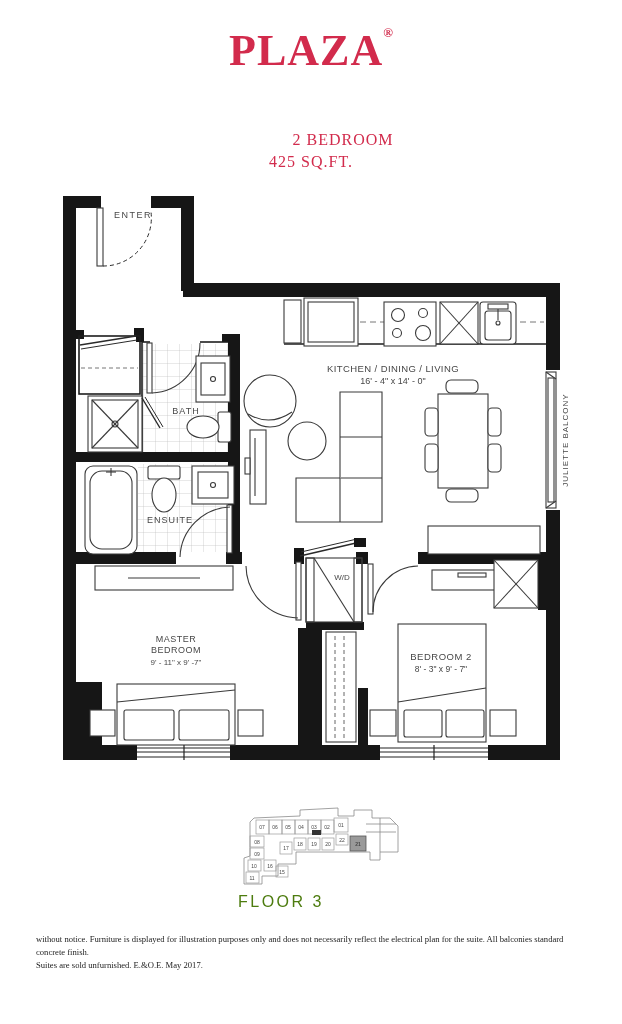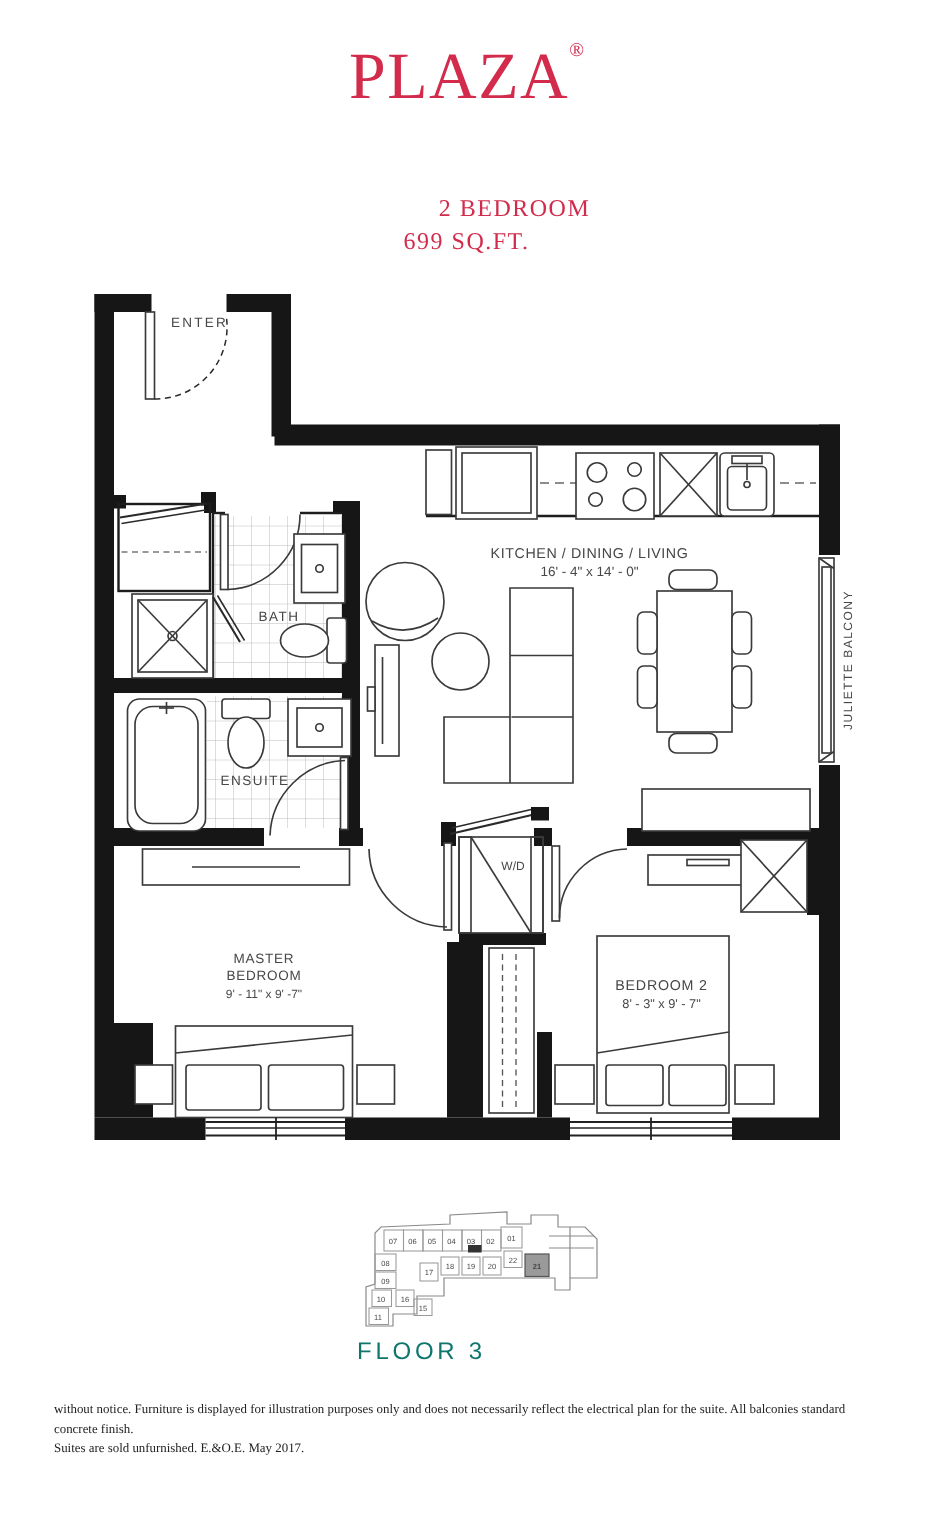"PLAZA®" .brand { font-weight: 400 -> 700 }
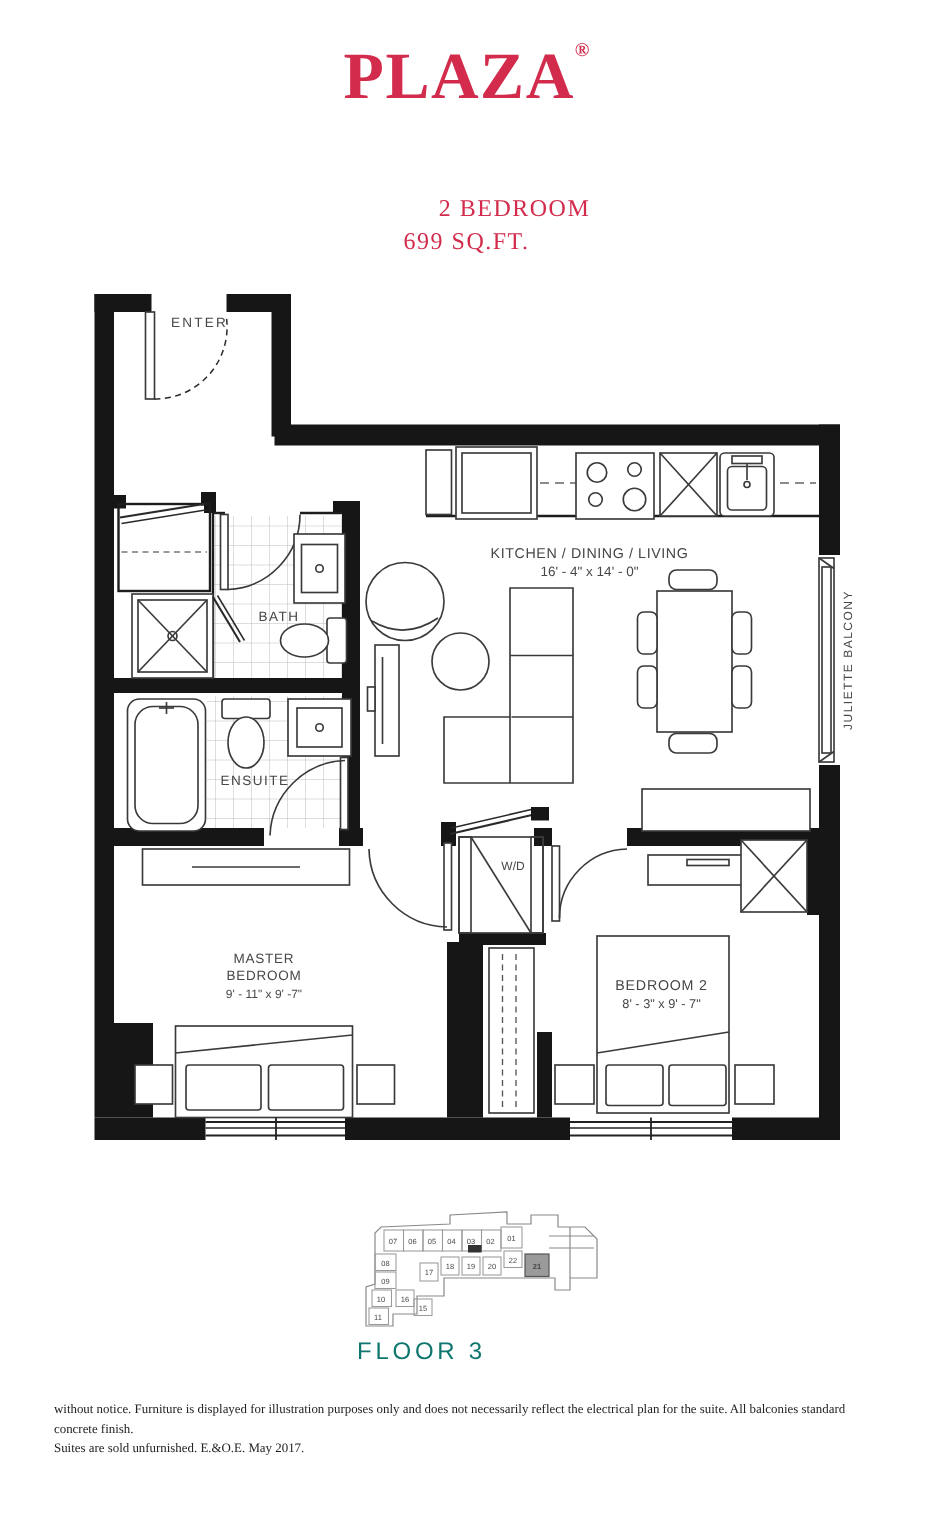"699 SQ.FT." div.hdr { text: 699 -> 425 }
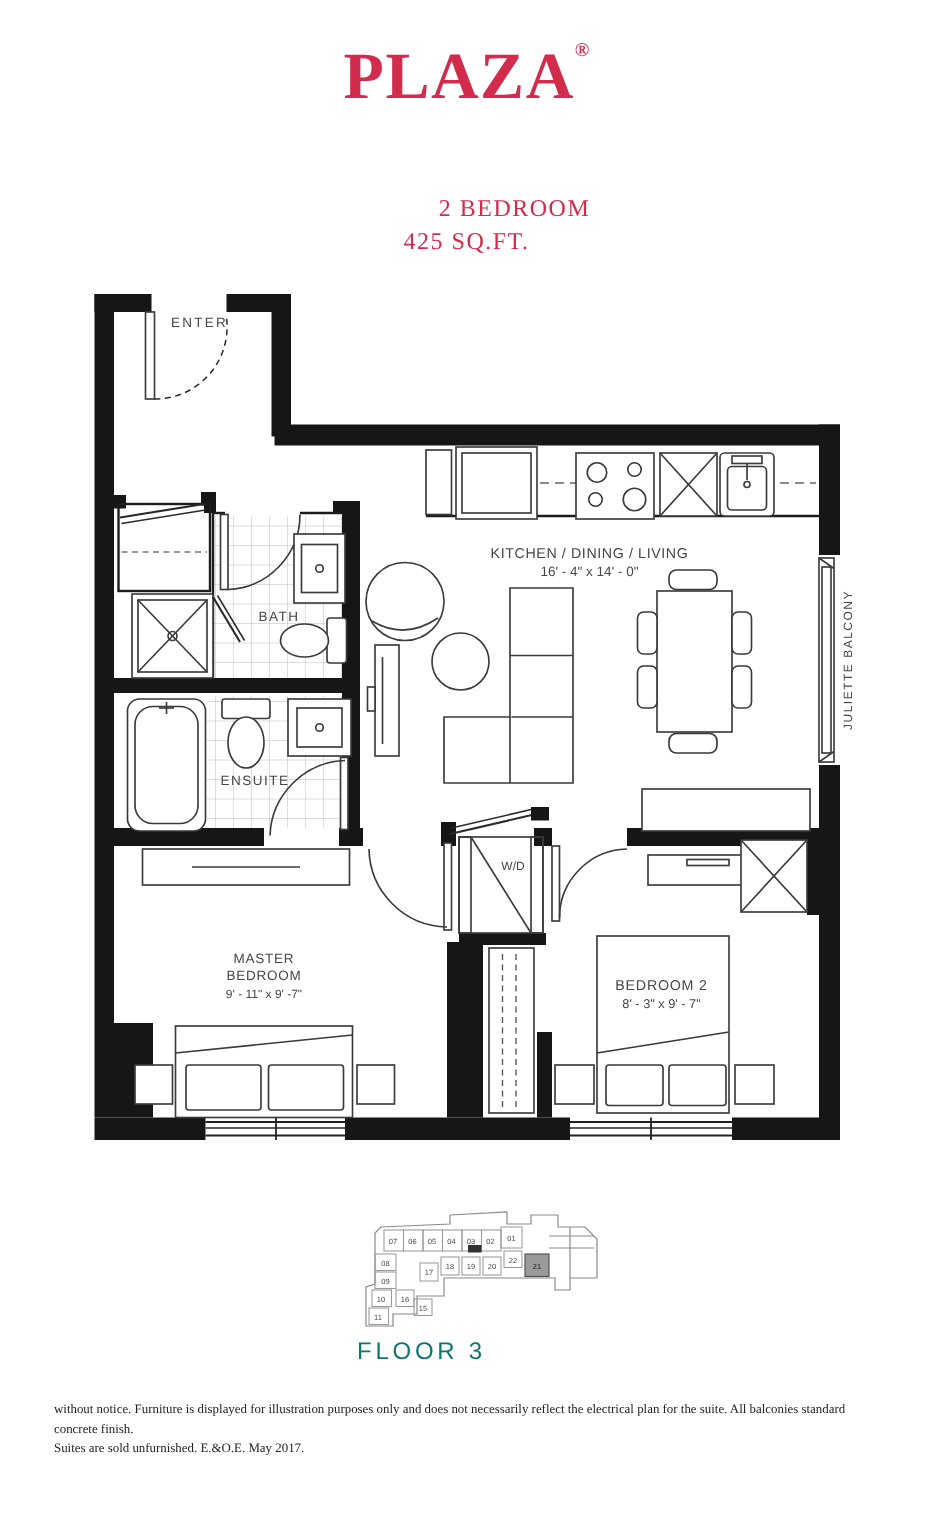"FLOOR 3" .floor-label { color: #0f766e -> #4d7c0f }
